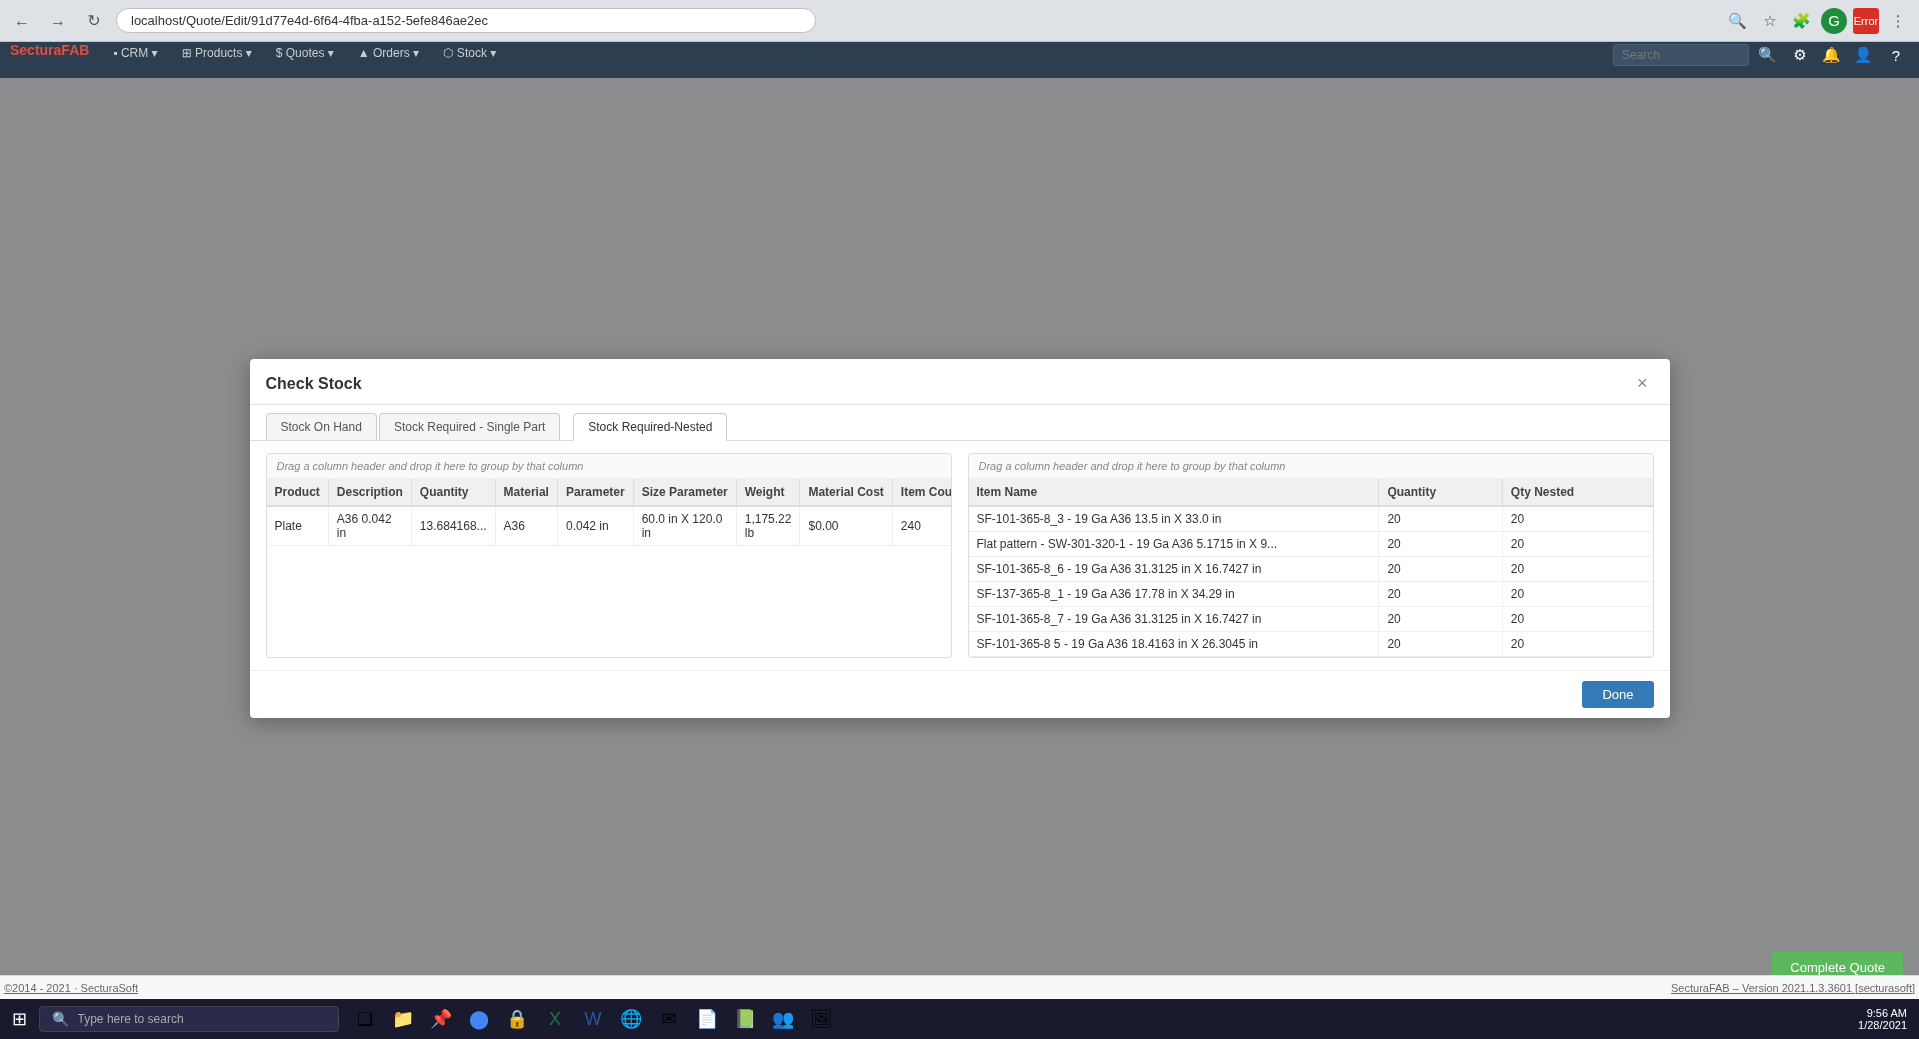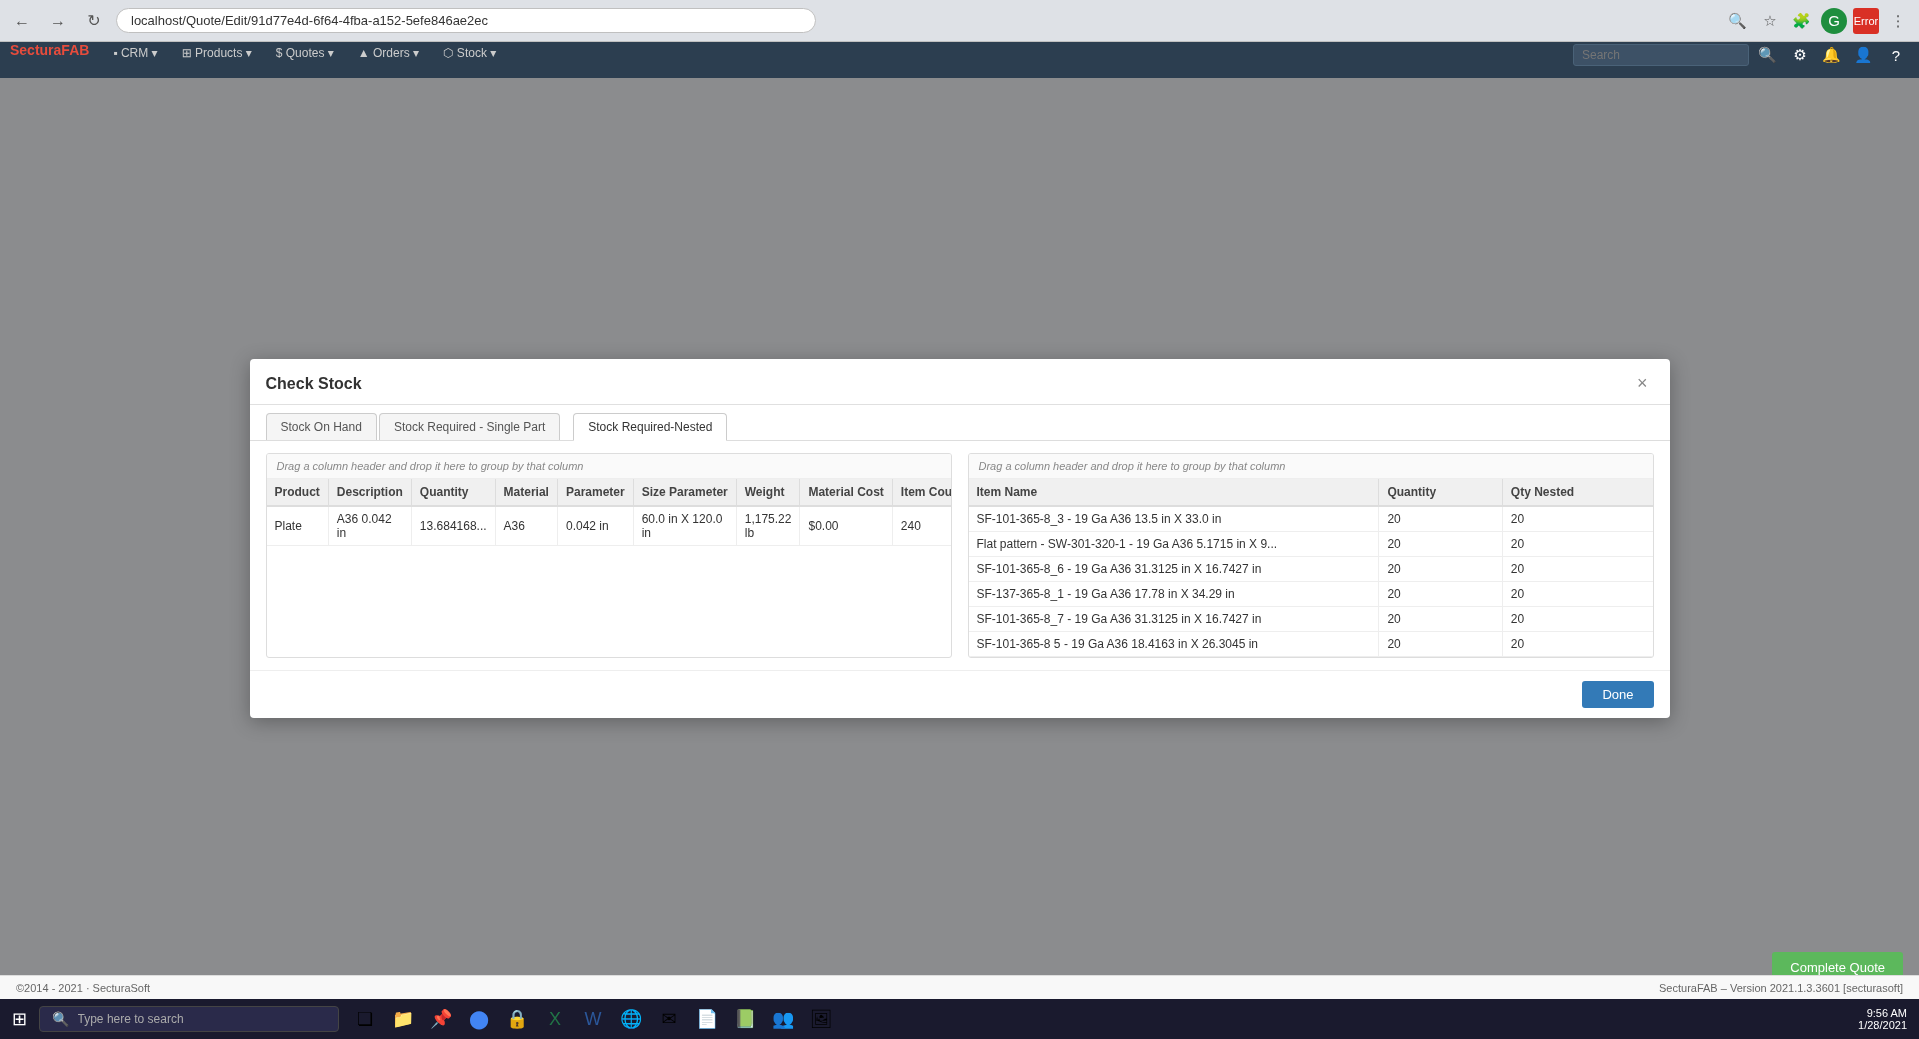"Search" .nav-search input { width: 176px -> 136px }
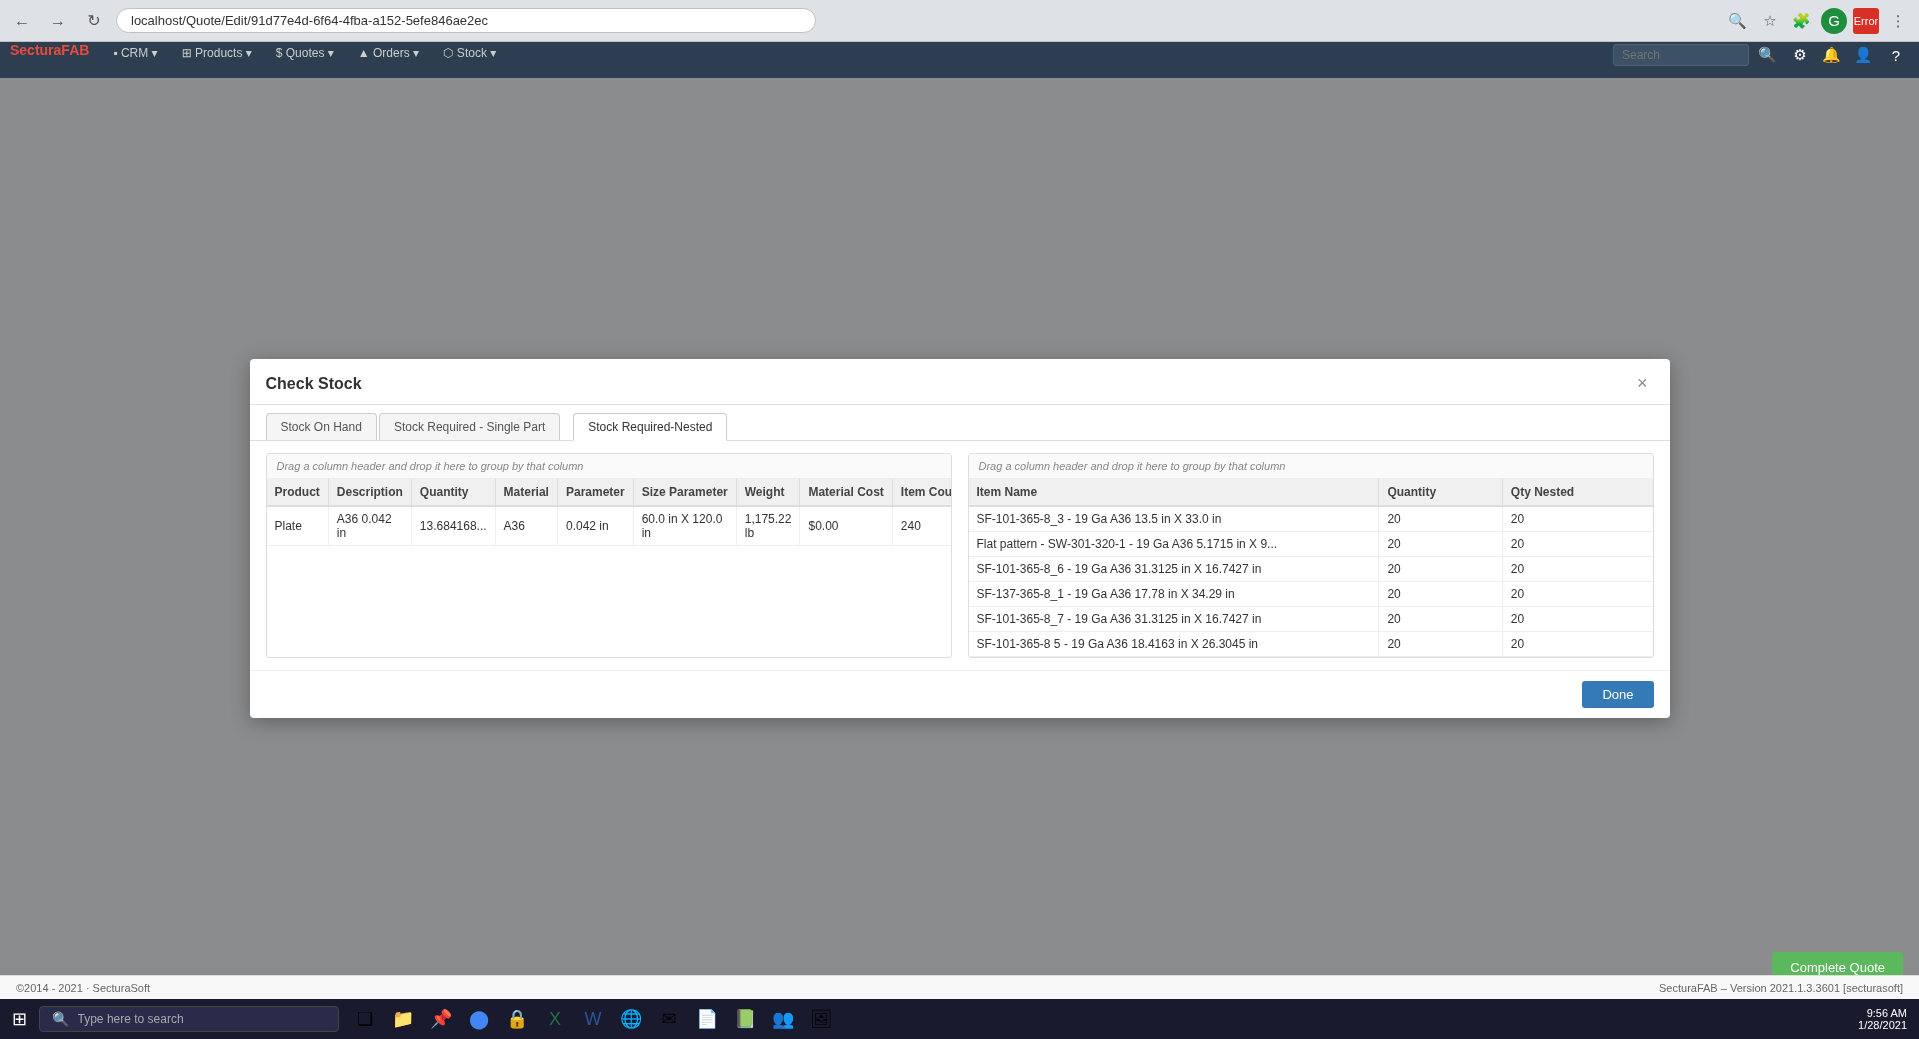"©2014 - 2021 · SecturaSoft" .version-bar { padding: 0 16px -> 0 4px; text-decoration: none -> underline }
